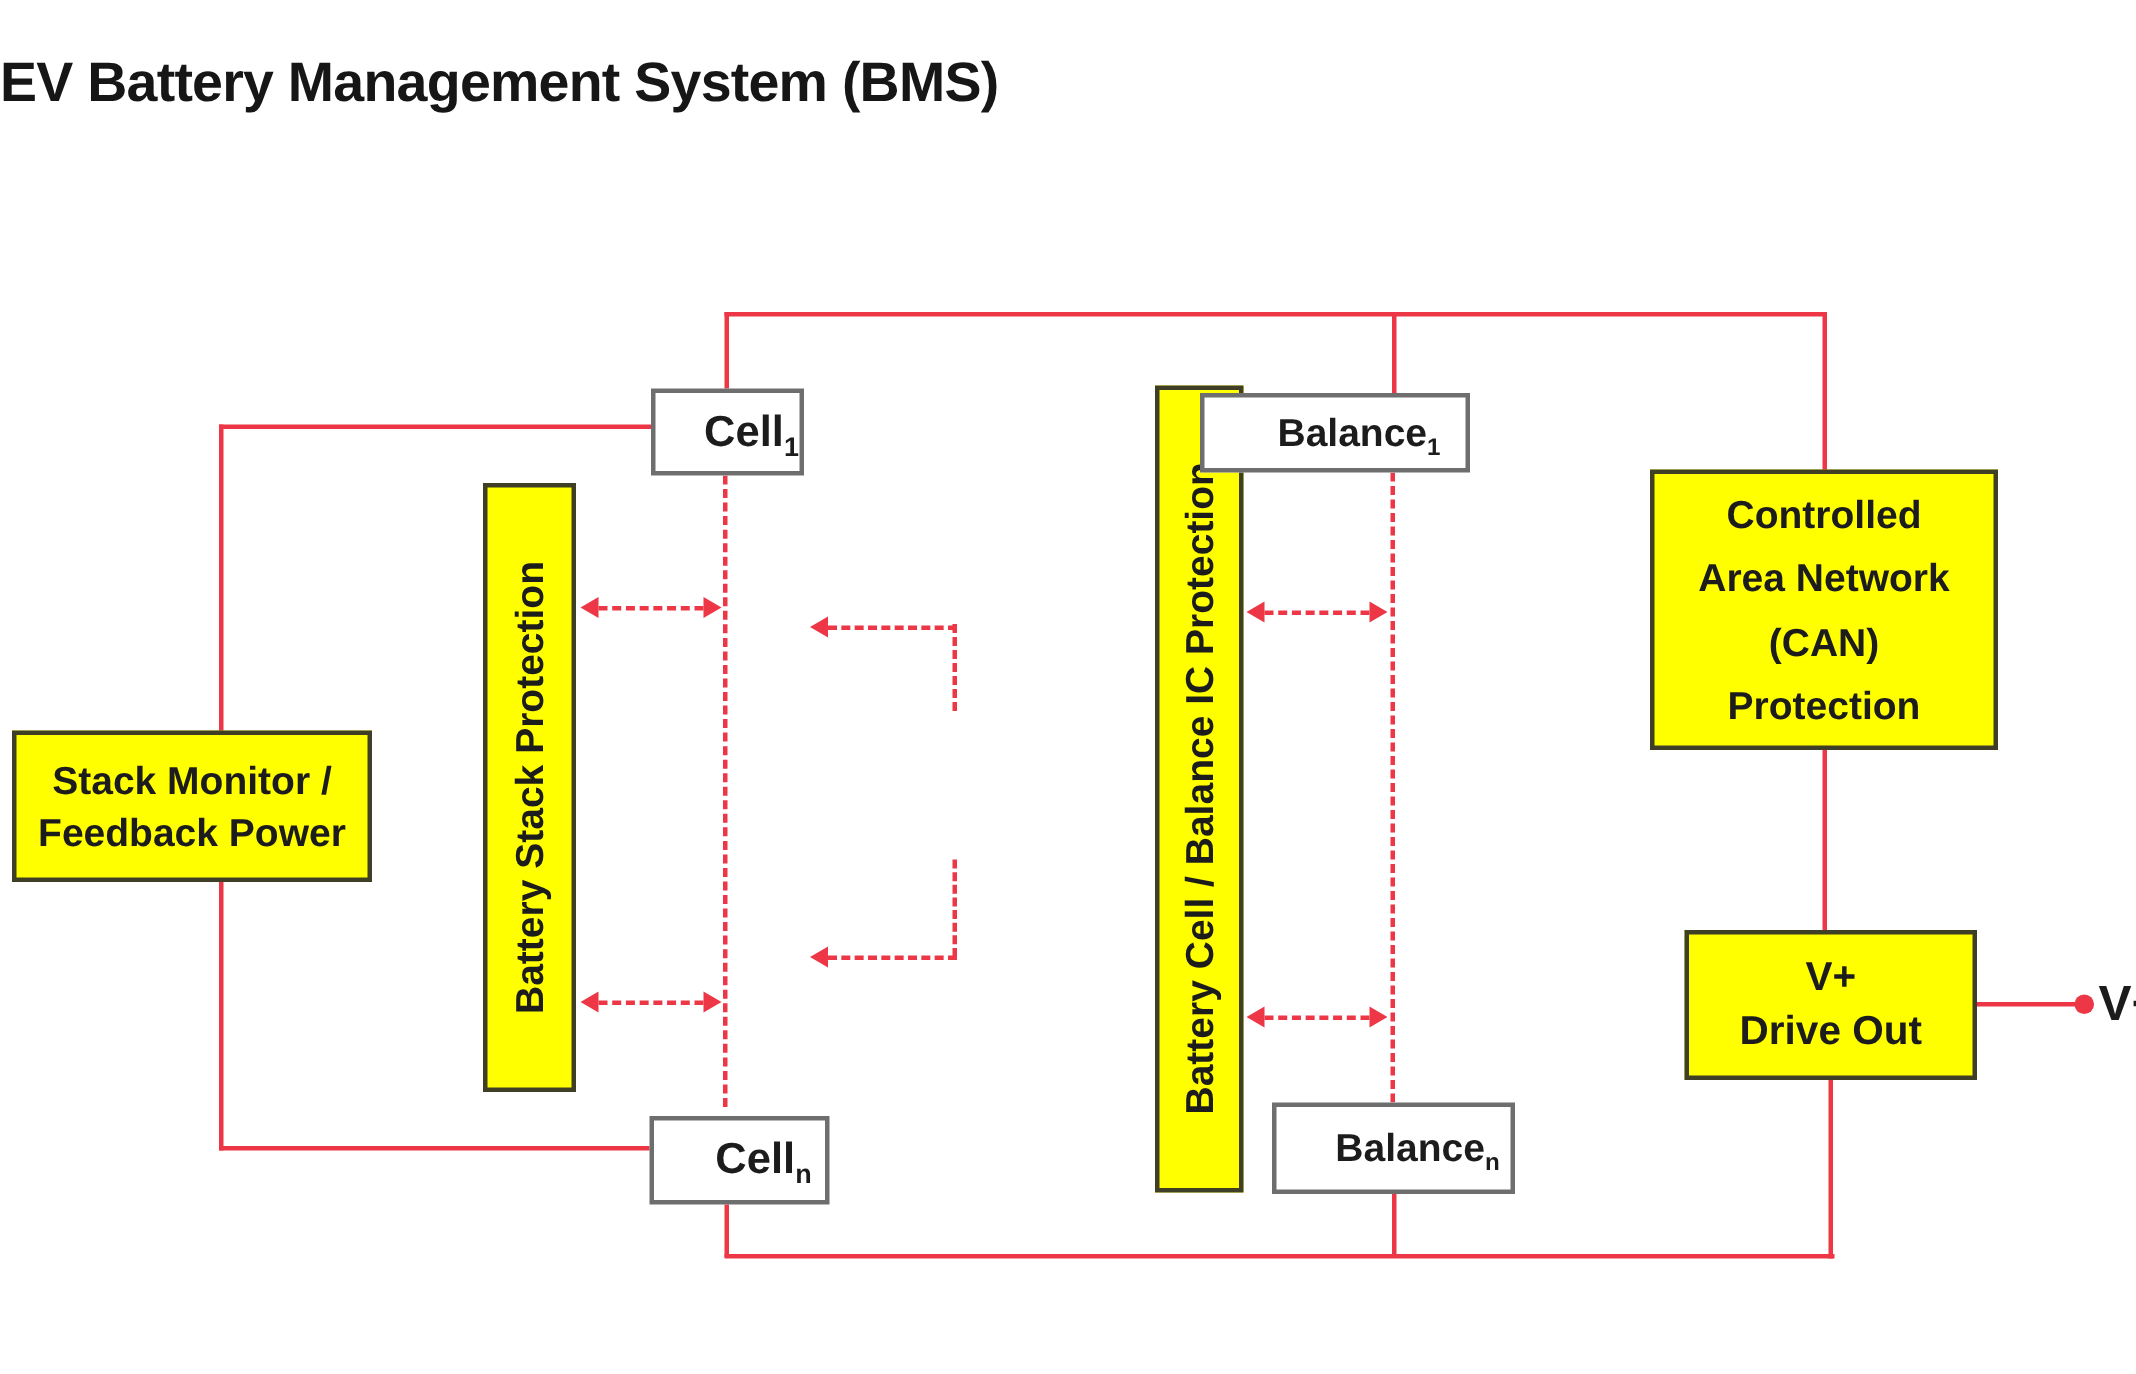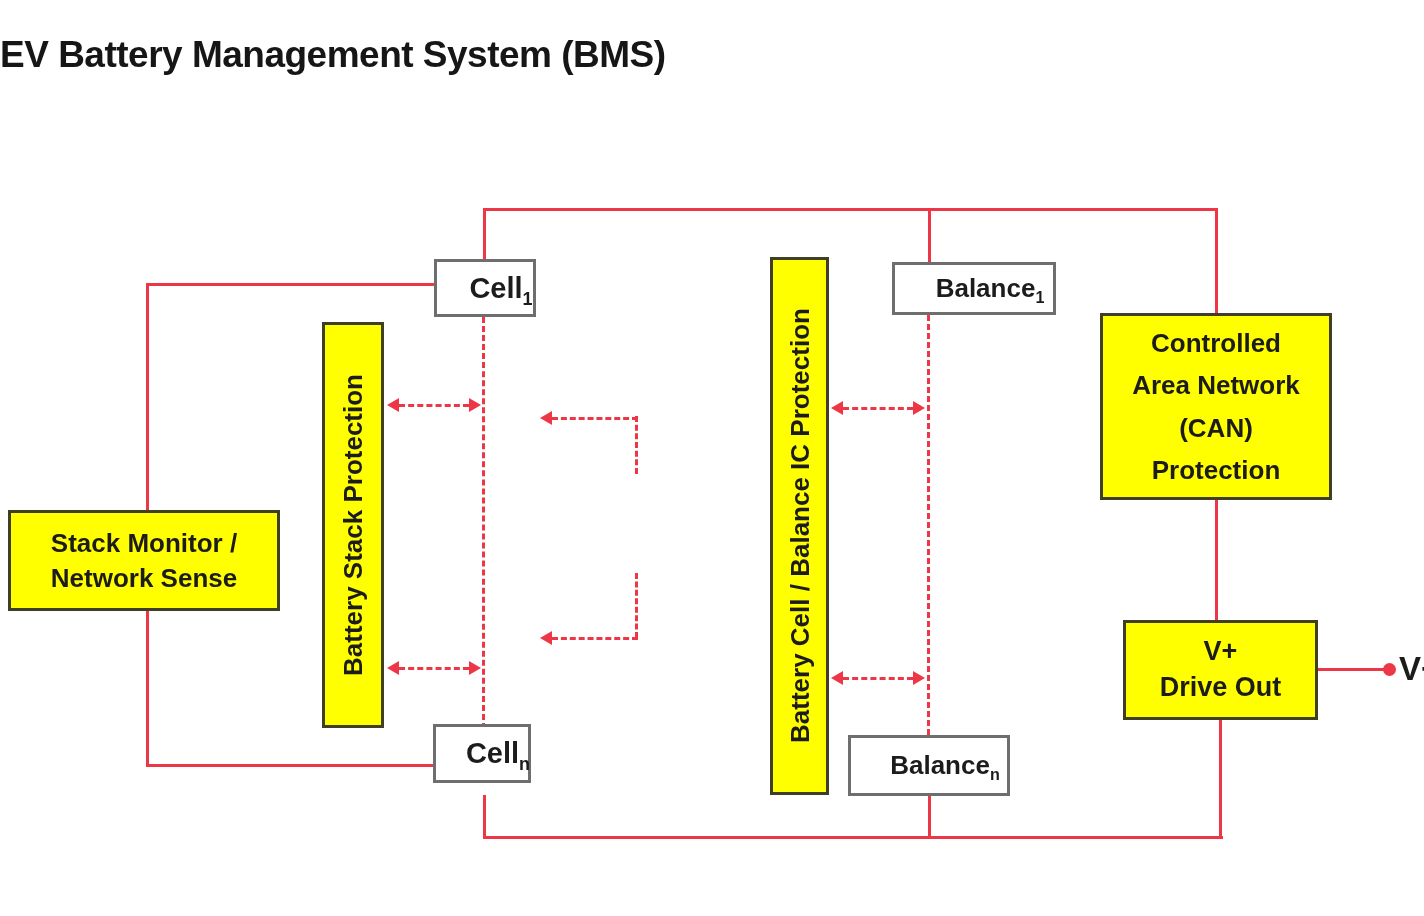"Balance1" div.node { left: 892px -> 800px; width: 164px -> 180px }
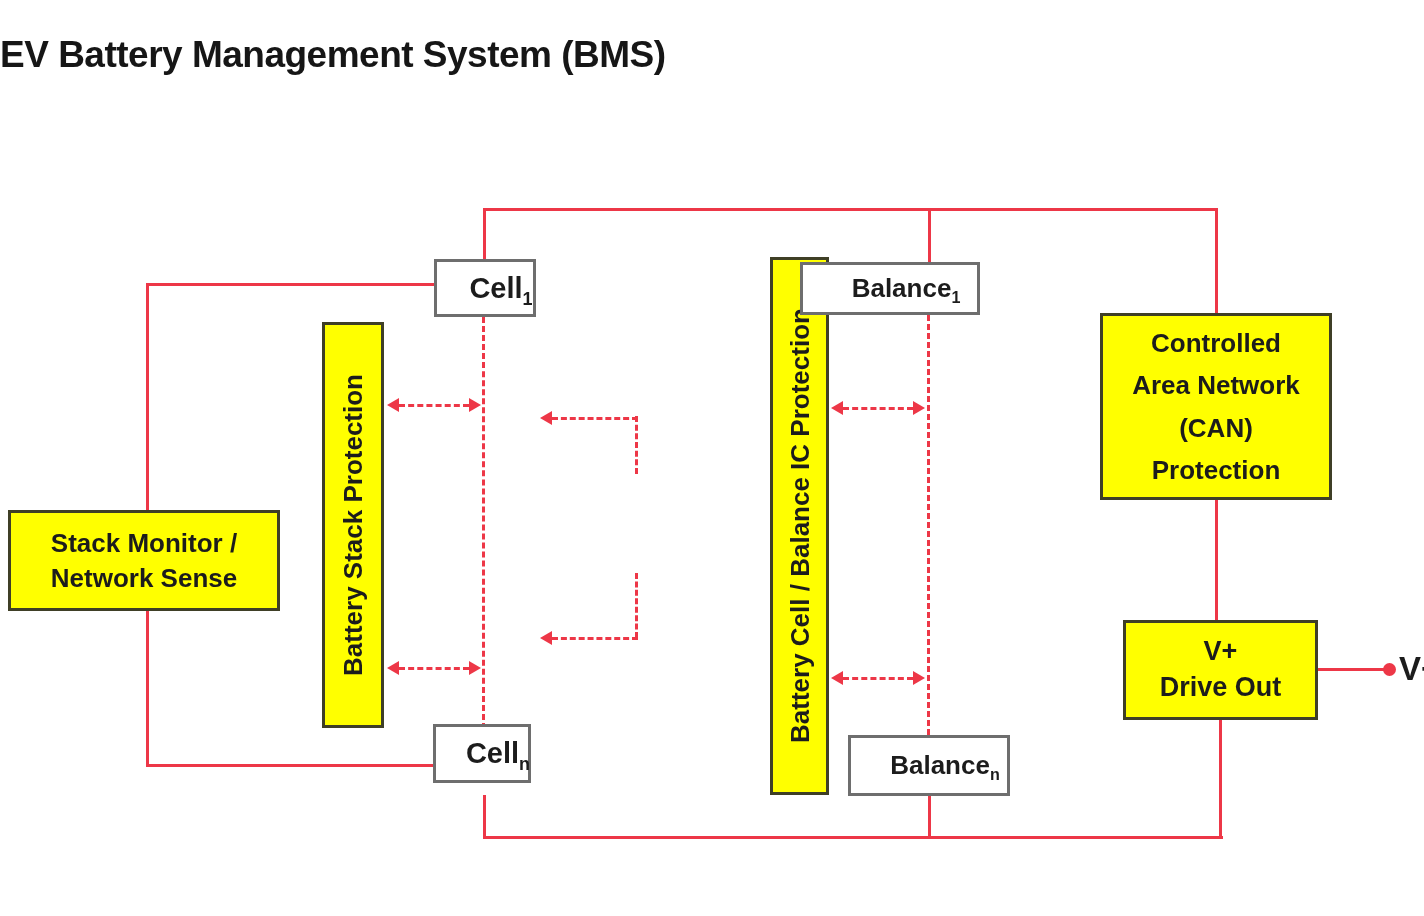"Stack Monitor /" div.node { top: 510px -> 487px; width: 272px -> 240px }
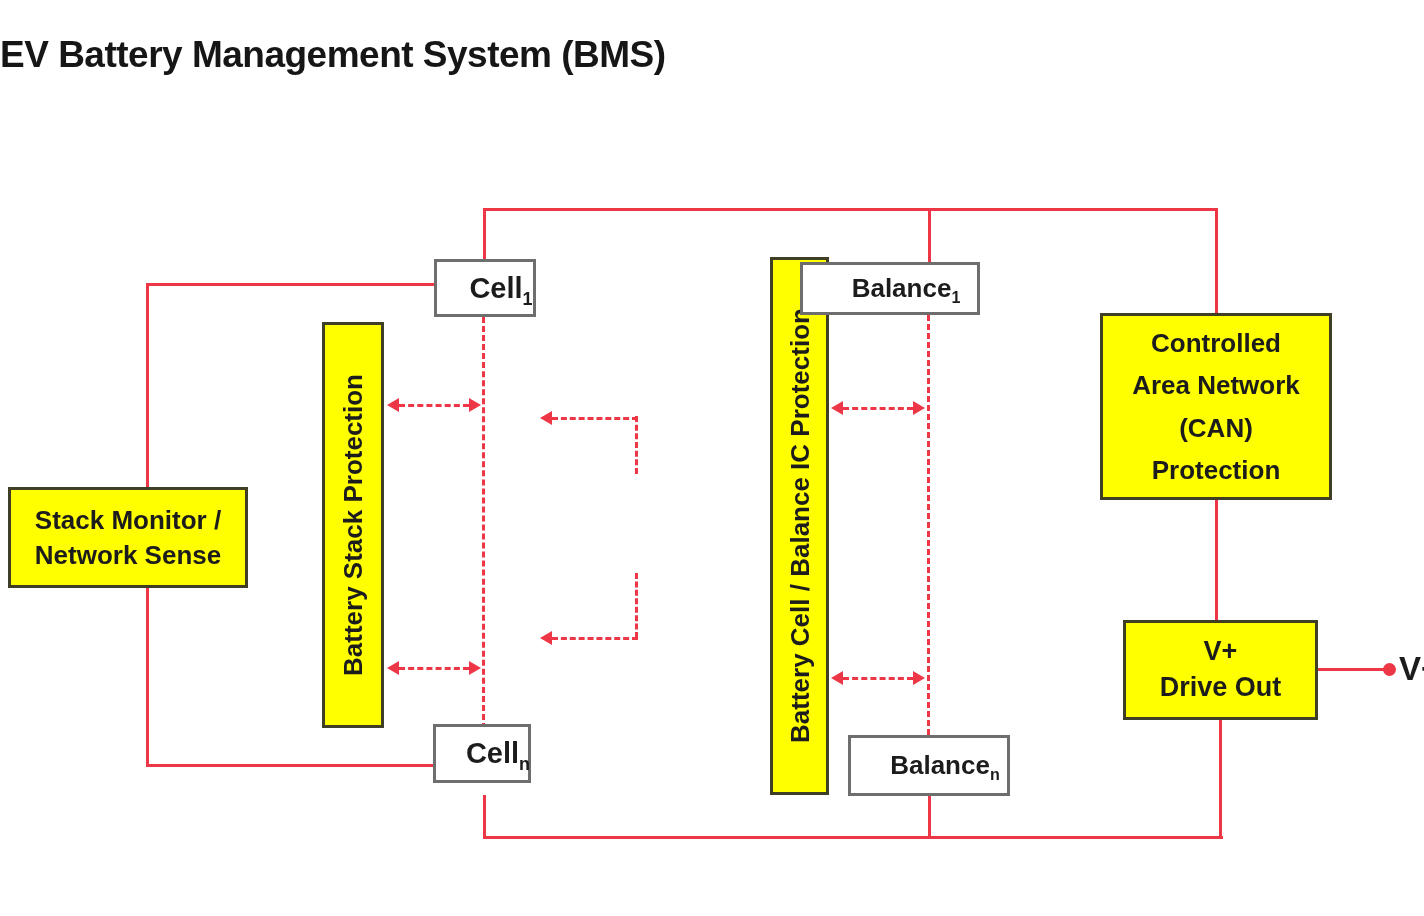"Network Sense" div { text: Network Sense -> Feedback Power }
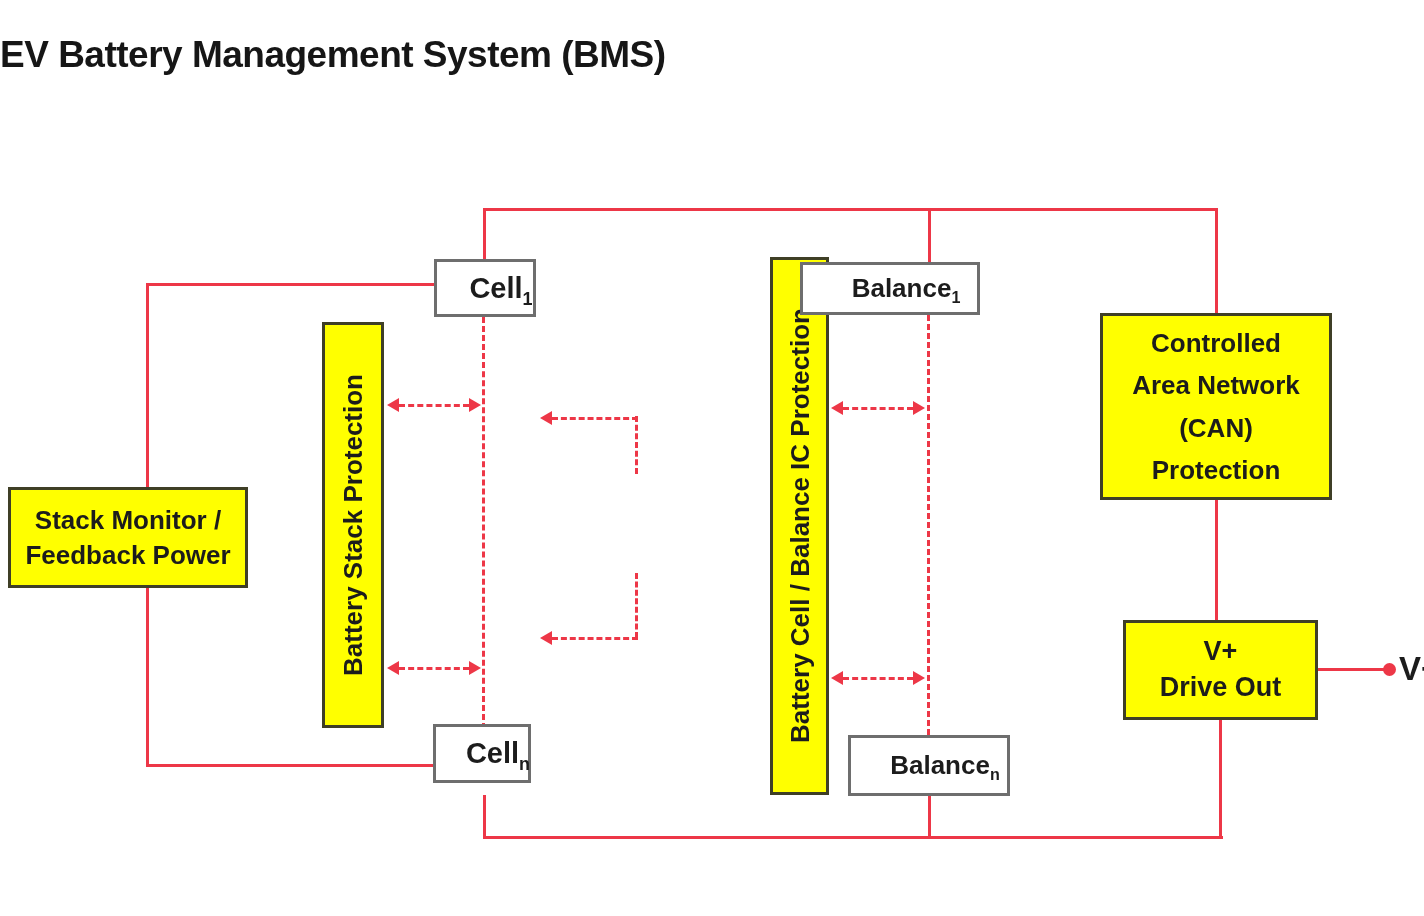"Celln" div.node { top: 724px -> 744px; width: 98px -> 120px }
